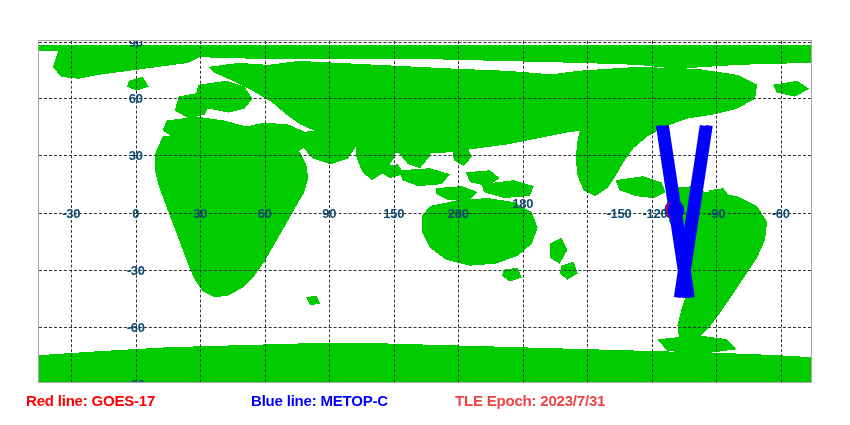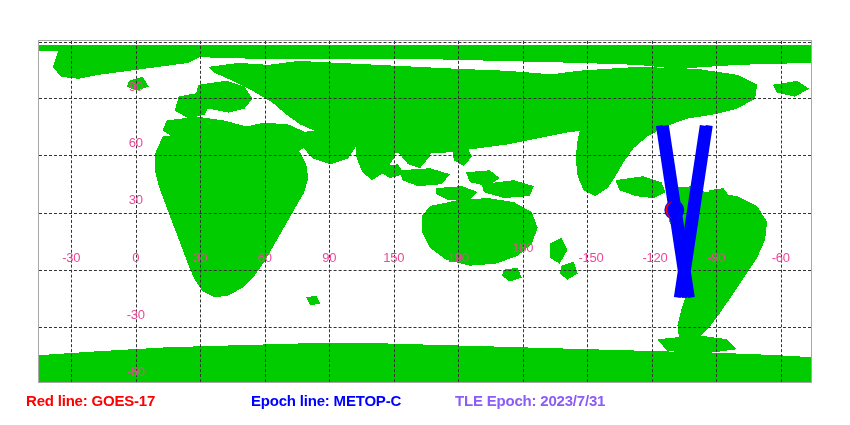"90" .tick-label { color: #ec4899 -> #0c4a6e; font-weight: normal -> bold; margin-top: 44px -> none }
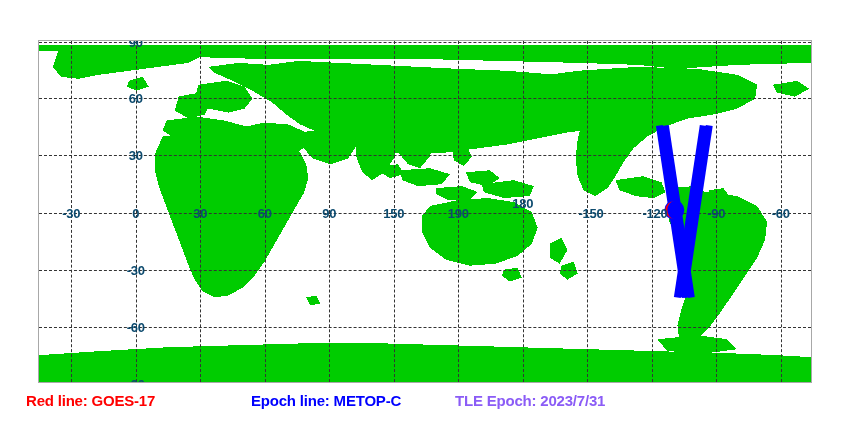"190" div.tick-label { text: 190 -> 280 }
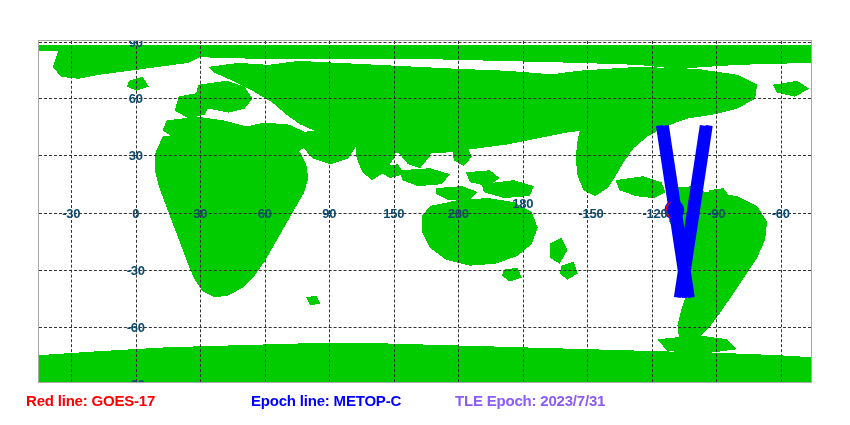"-150" div.tick-label { left: 552px -> 580px }
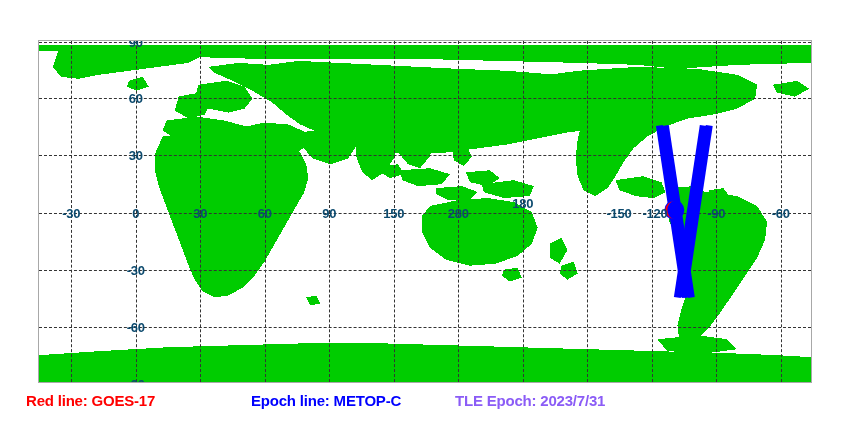"Epoch line: METOP-C" span.legend-entry { text: Epoch -> Blue }
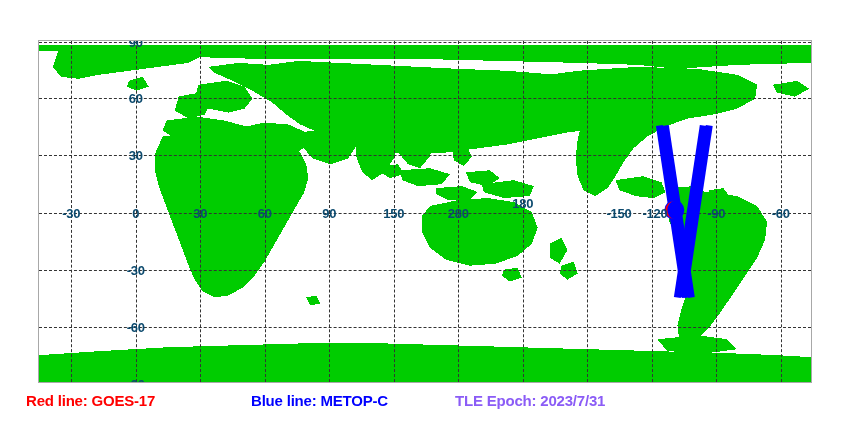"TLE Epoch: 2023/7/31" #legend-tle { color: #8b5cf6 -> #ef4444 }
